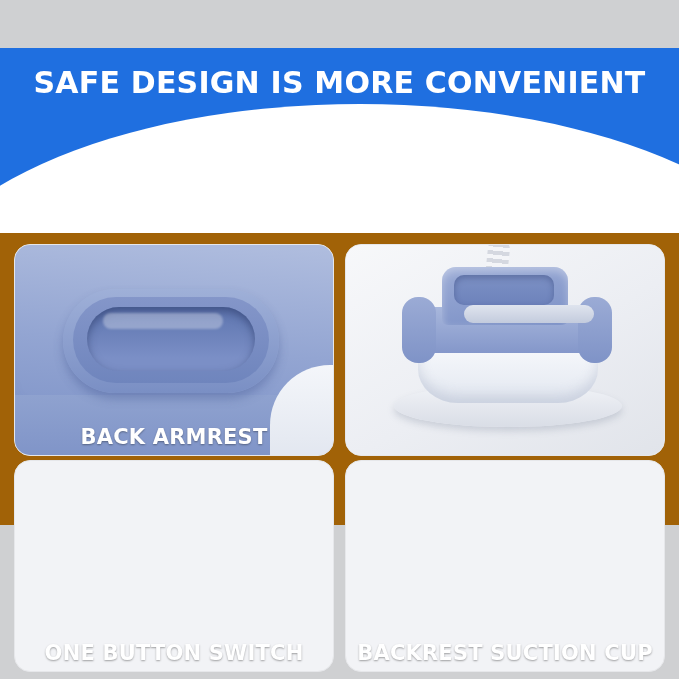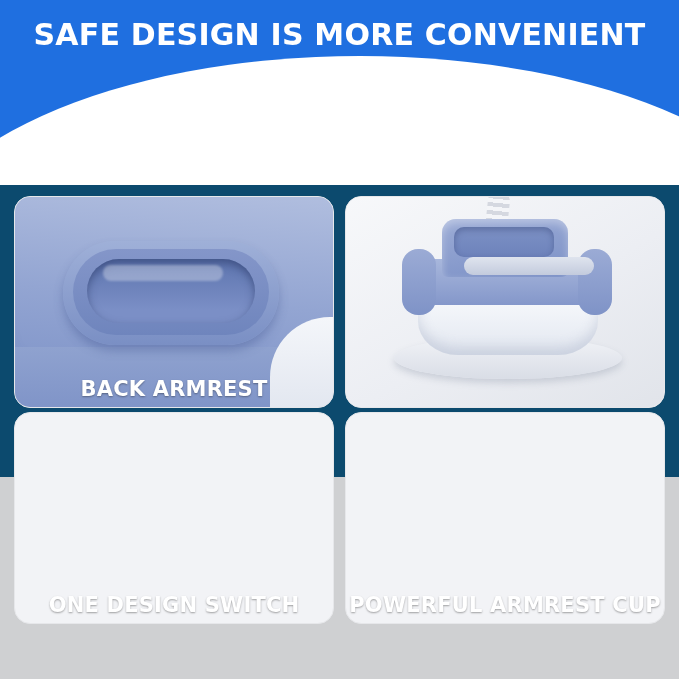"SAFE DESIGN IS MORE CONVENIENT" .page { background: #0c4a6e -> #a16207; margin-top: none -> 48px }
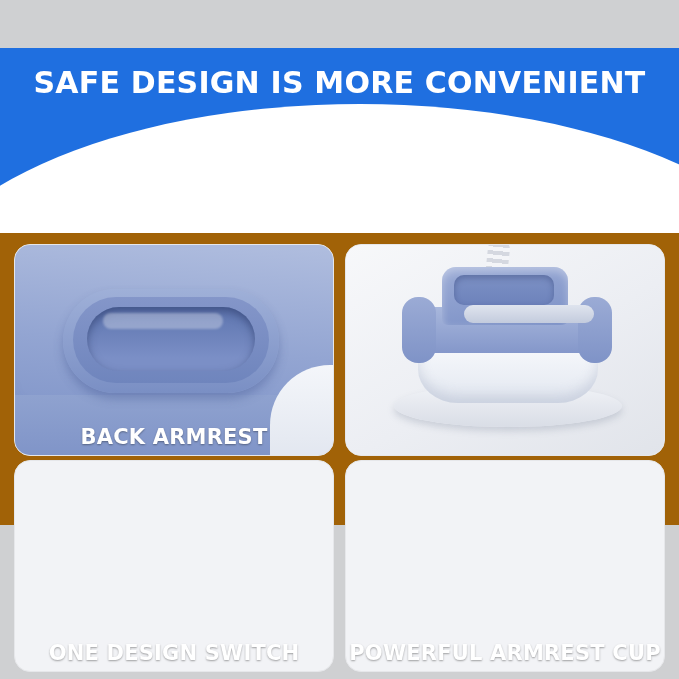"ONE DESIGN SWITCH" div.card-label { text: DESIGN -> BUTTON }
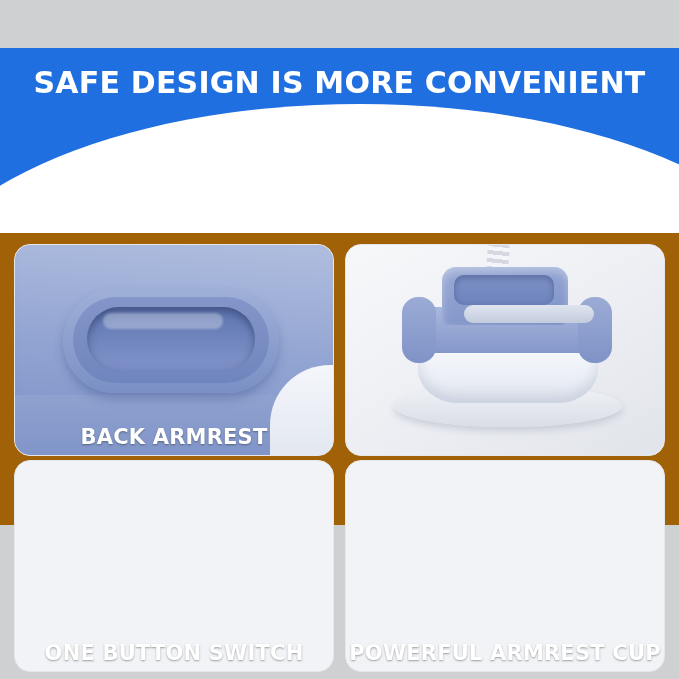"POWERFUL ARMREST CUP" div.card-label { text: POWERFUL ARMREST -> BACKREST SUCTION }
